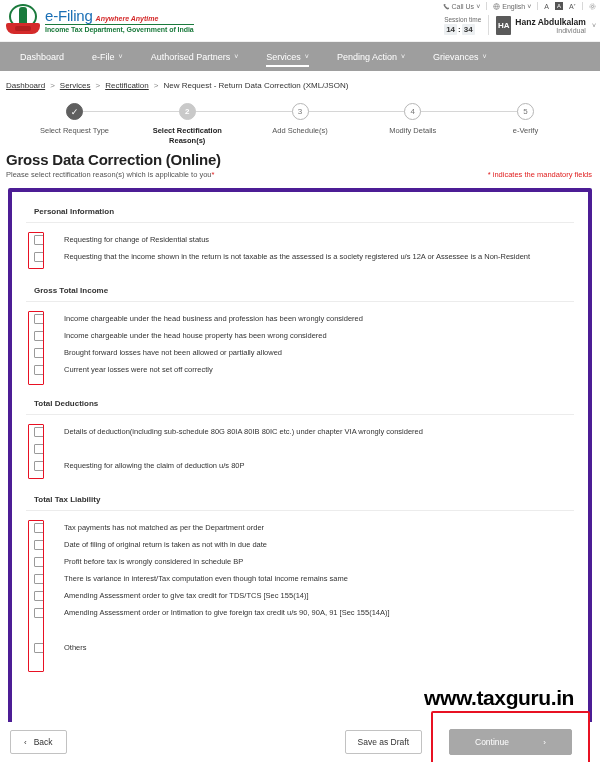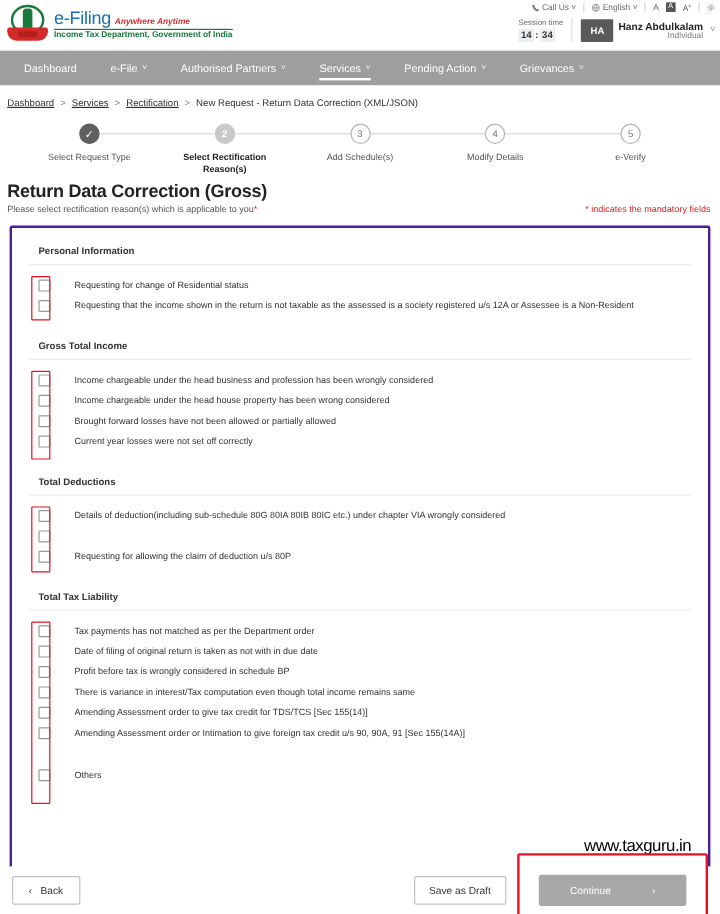"HA" .avatar { width: 27px -> 15px }
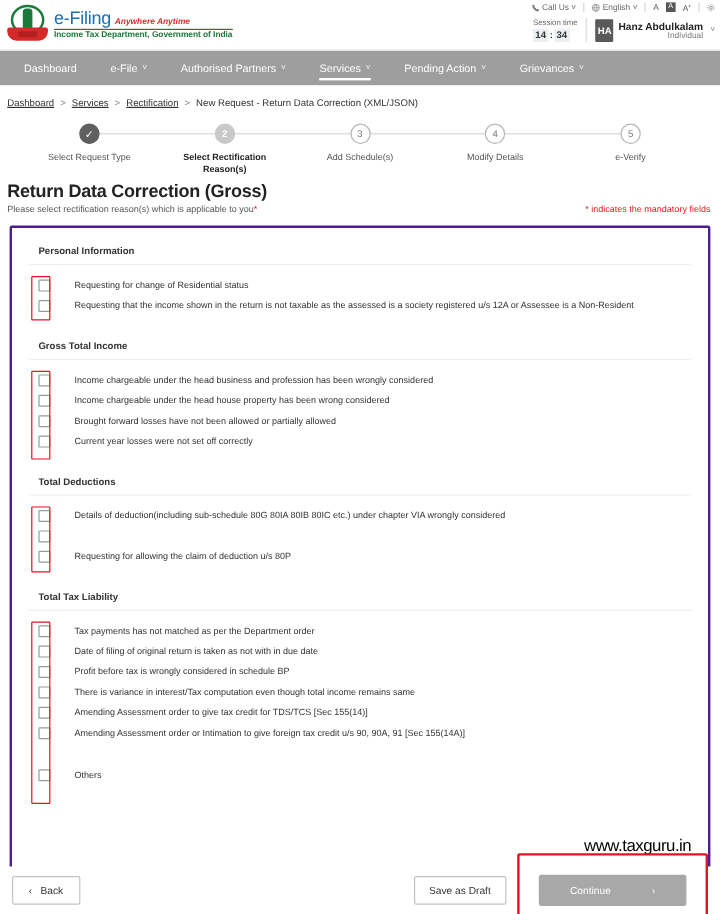"Return Data Correction (Gross)" div.page-title { text: Return Data Correction (Gross -> Gross Data Correction (Online }
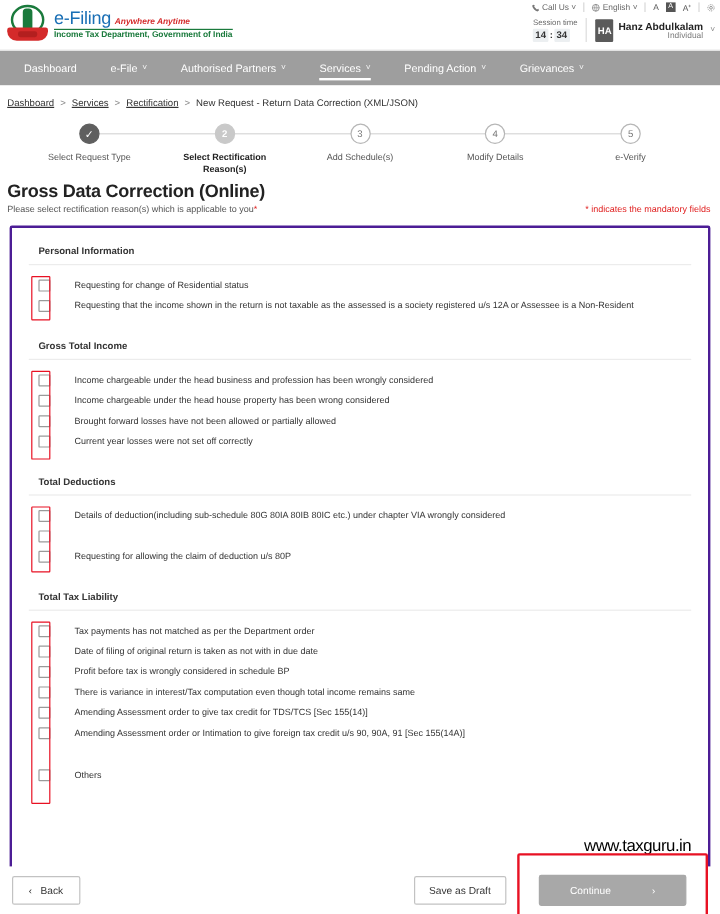"Personal Information" .card { border: 2px solid #4c1d95 -> 4px solid #4c1d95 }
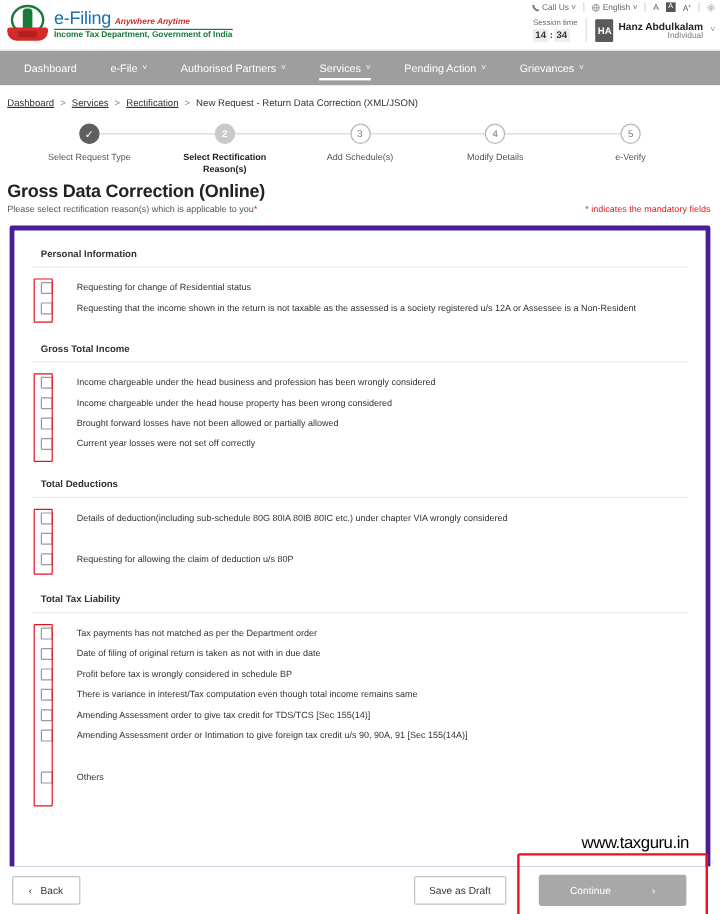"www.taxguru.in" .watermark { font-size: 14px -> 21px; font-weight: normal -> bold }
